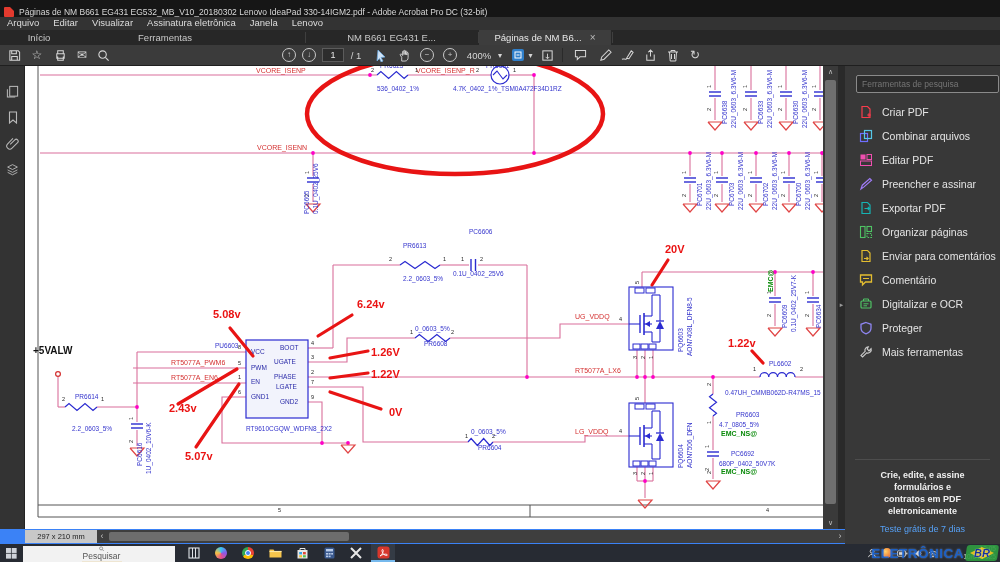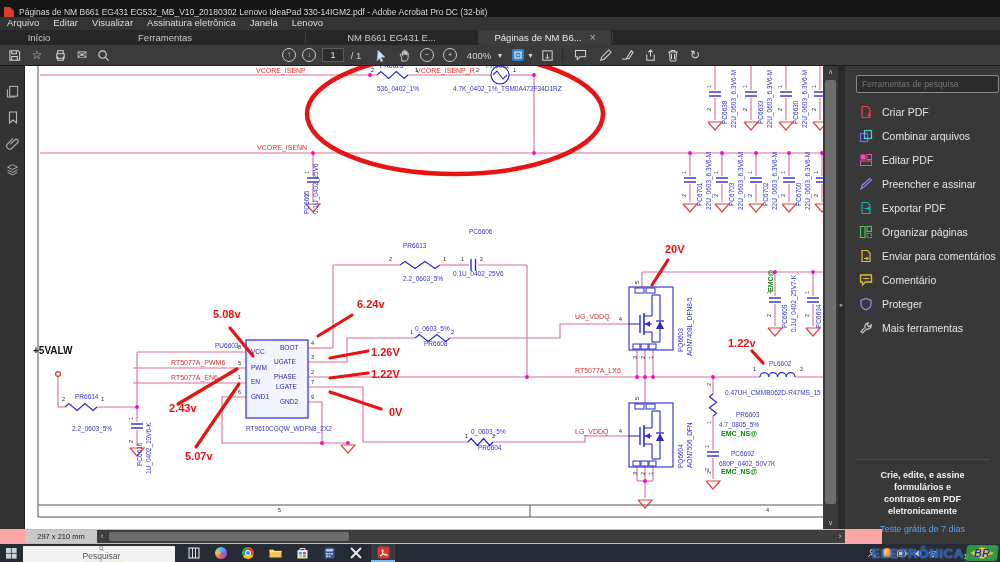"Digitalizar e OCR" div.tool { html: none -> <div> <span> <svg> <rect></rect> <path></path> </svg> </span> <span>Digitalizar e OCR</span> </div> }
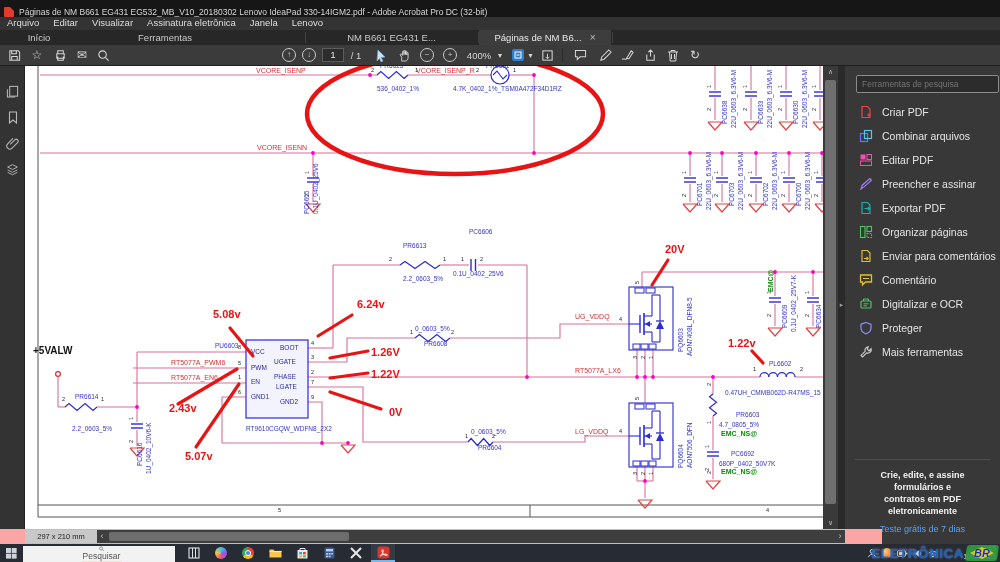"297 x 210 mm" #statusbar { background: #fca5a5 -> #3b82f6; padding-left: 37px -> none }
